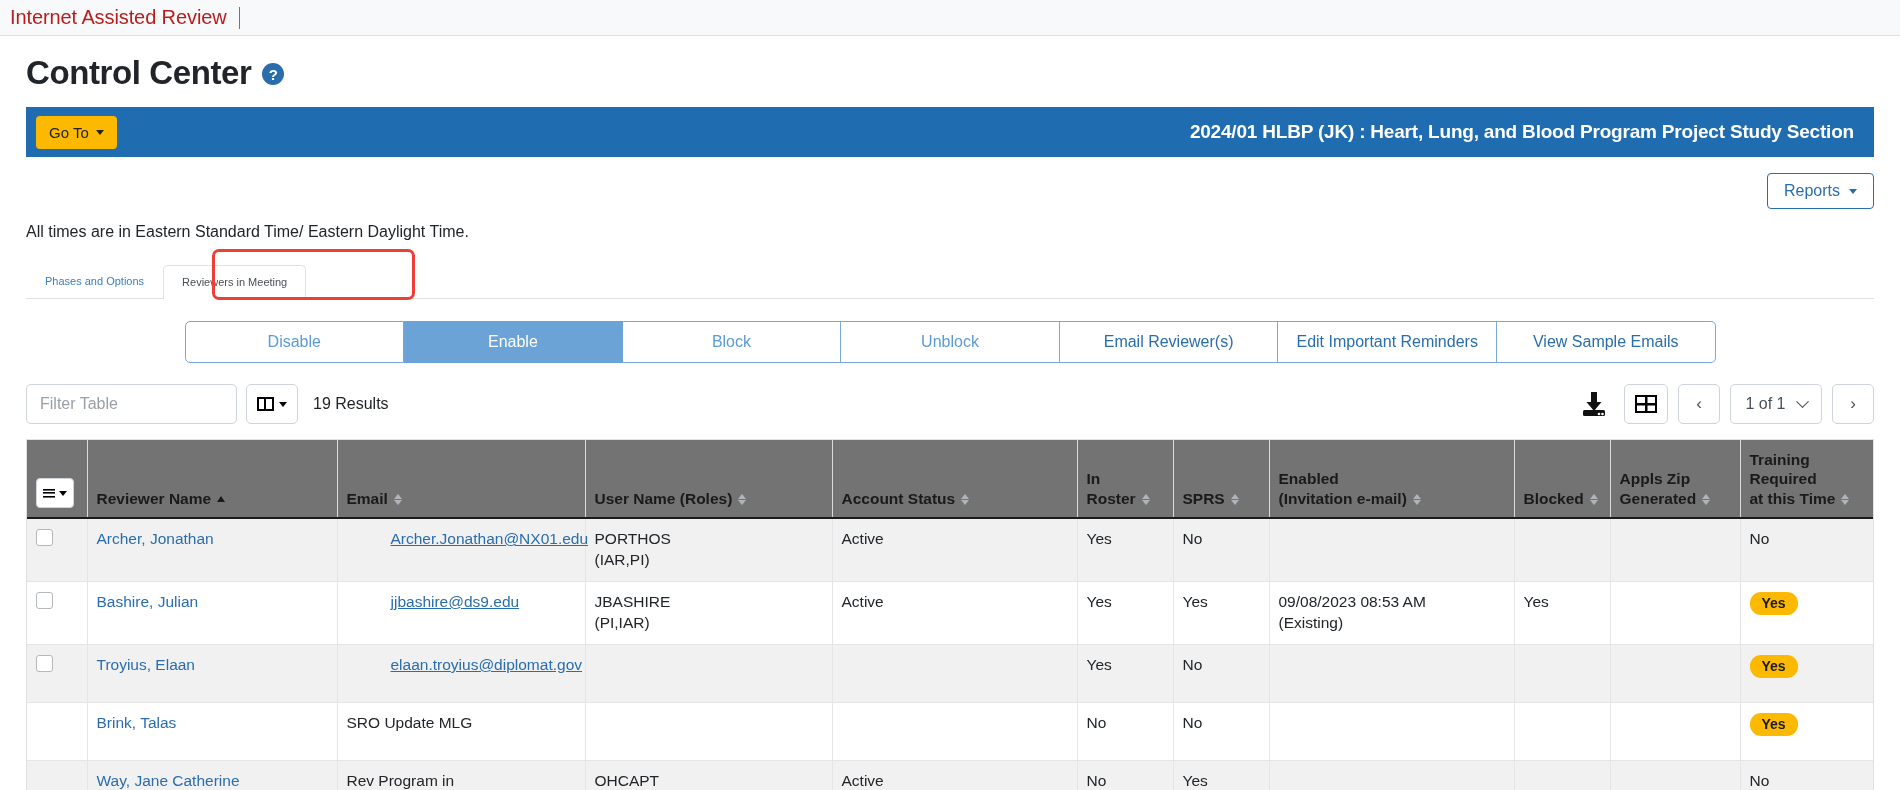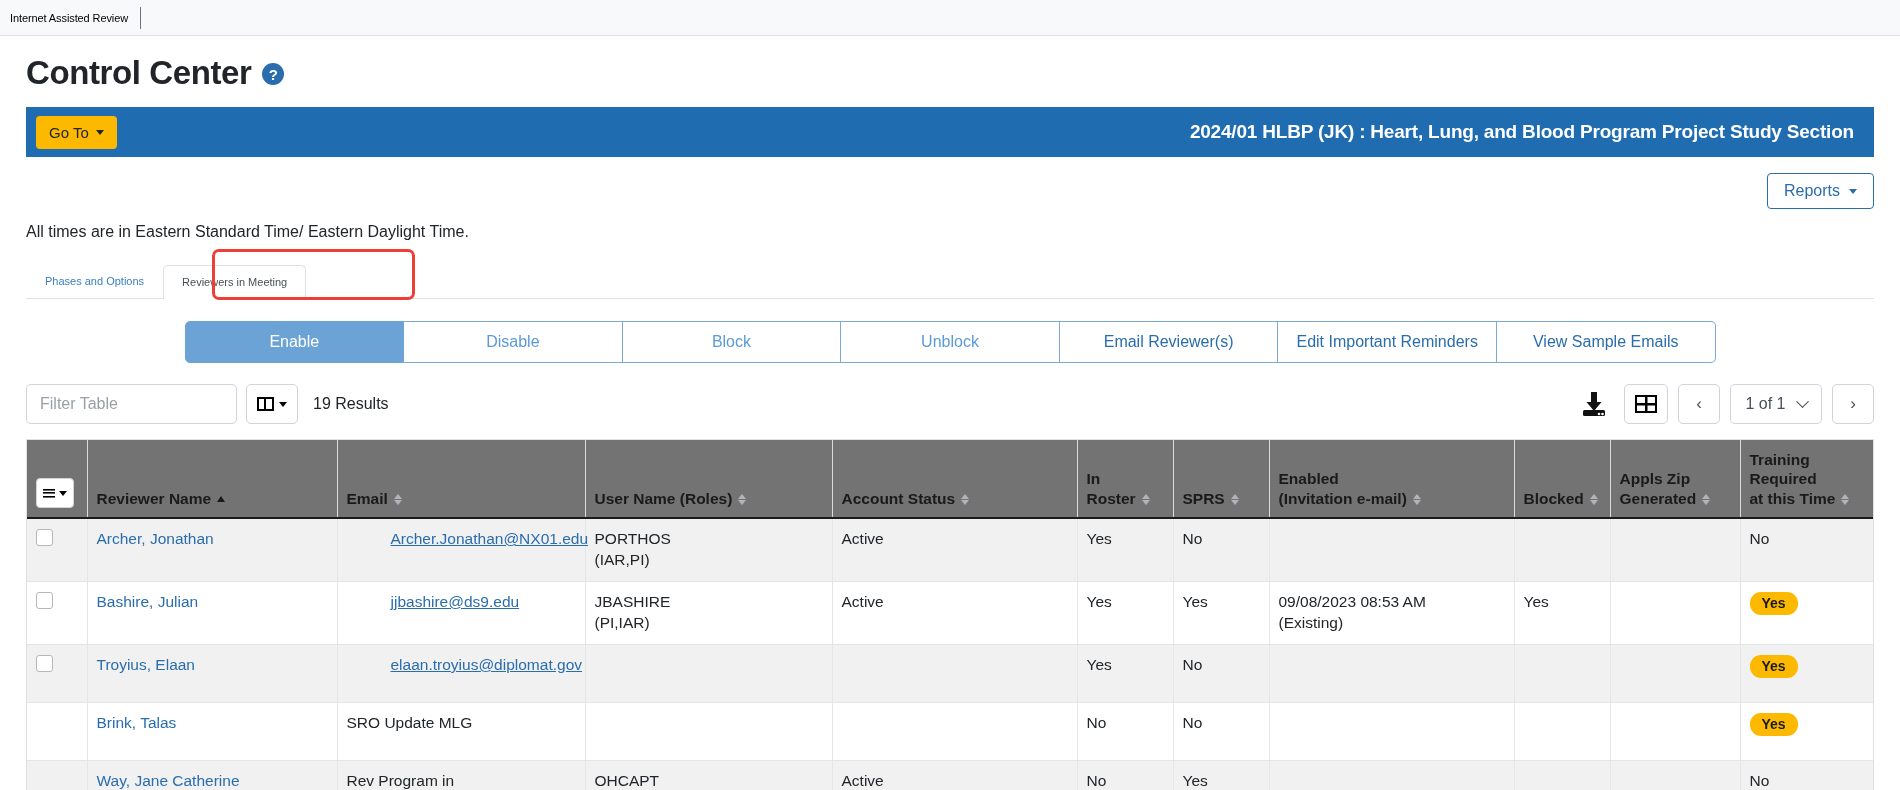"Internet Assisted Review" .appbar-title { color: #000000 -> #b91c1c; font-size: 11px -> 20px }
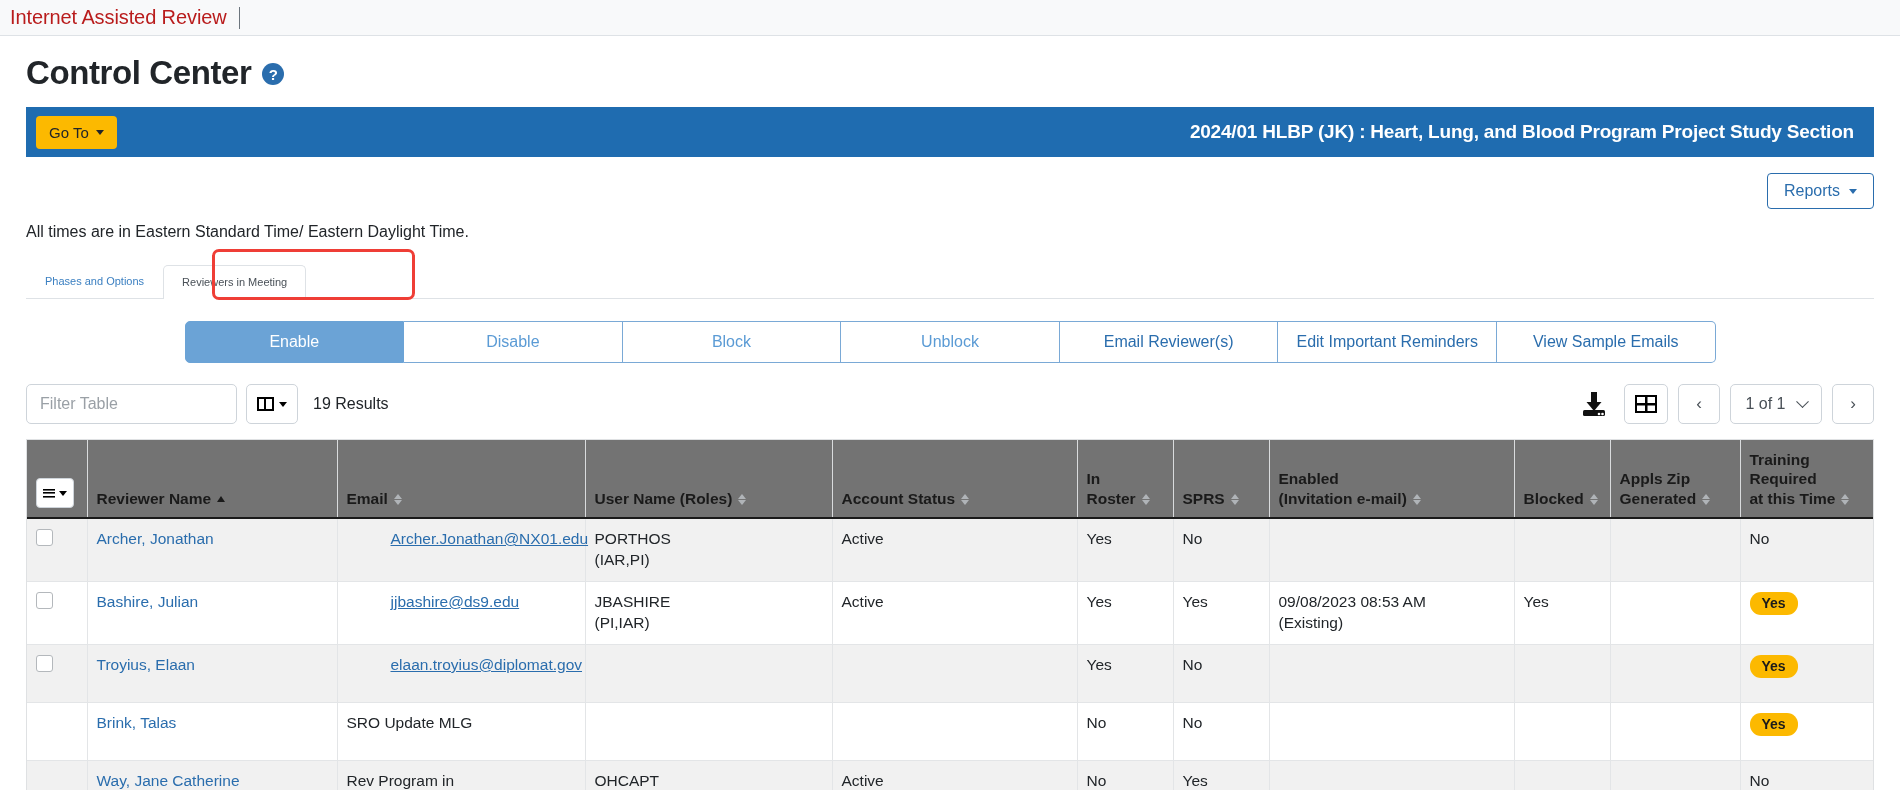"Enable" button.act-btn { order: before "Disable" -> after "Disable" }
